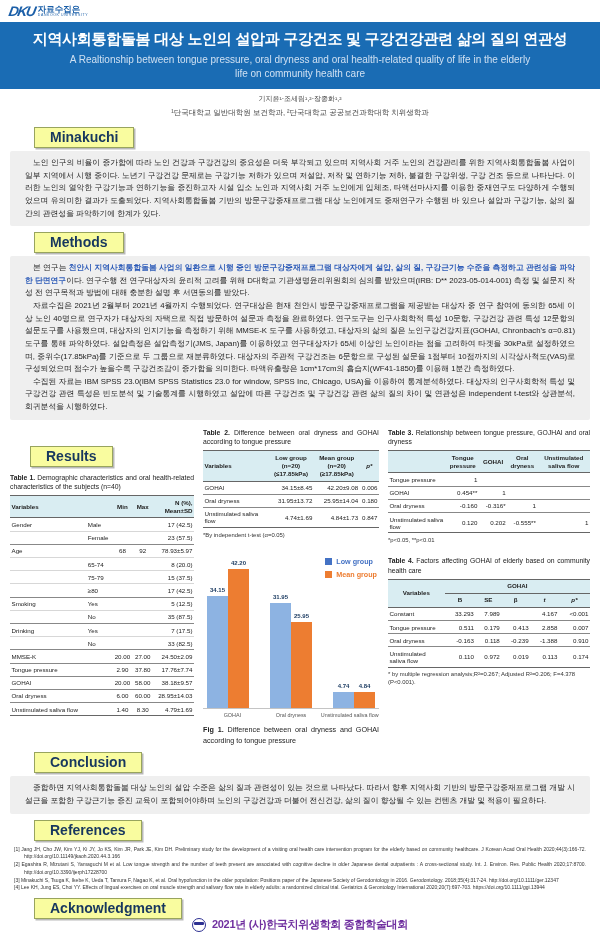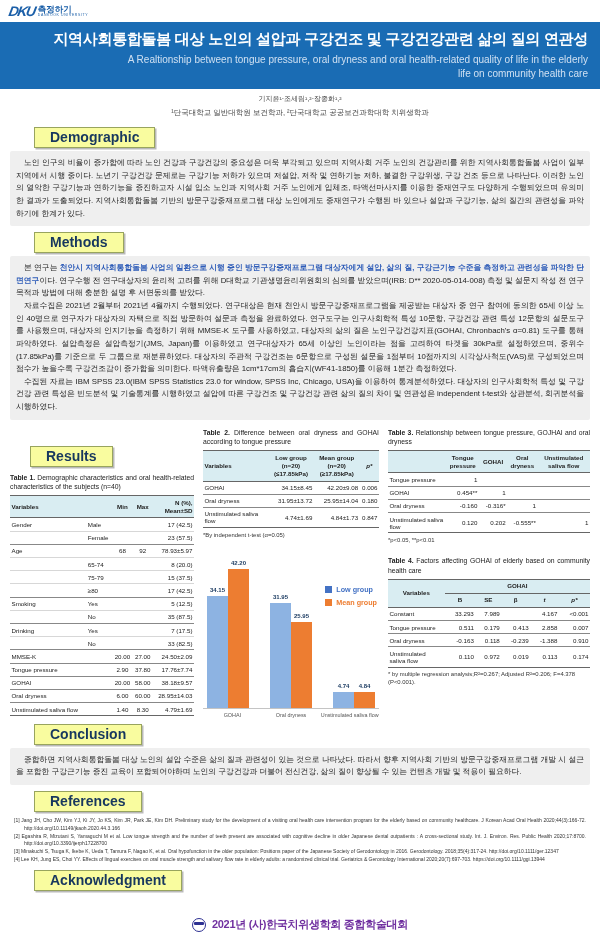"측정하기" span.dku-kr { text: 측정하기 -> 자료수집은 }
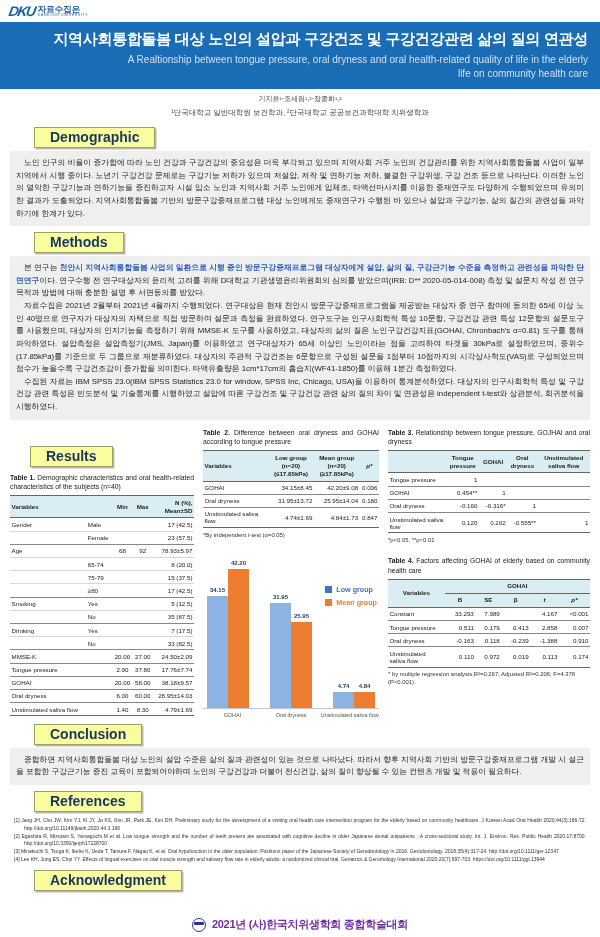"지역사회통합돌봄 대상 노인의 설압과 구강건조" .banner { text-align: right -> center }
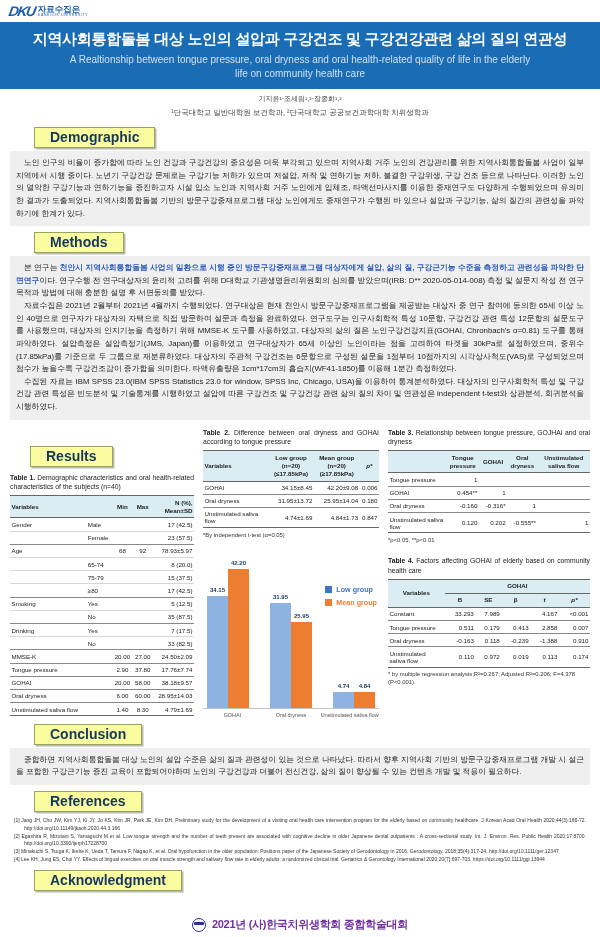"Demographic" div.badge { text: Demographic -> Minakuchi }
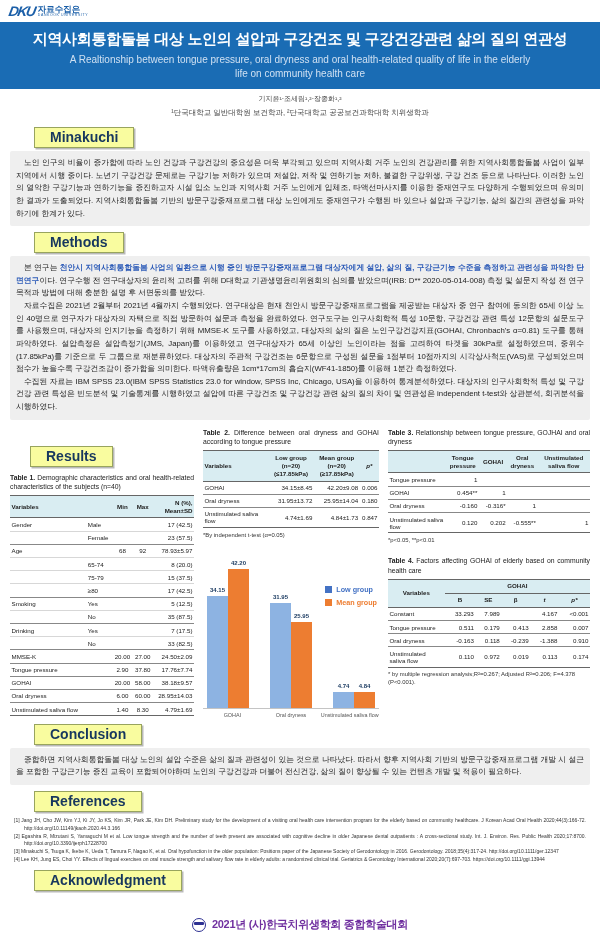"노인 인구의 비율이 증가함에 따라" .panel { padding: 6px 6px -> 6px 15px }
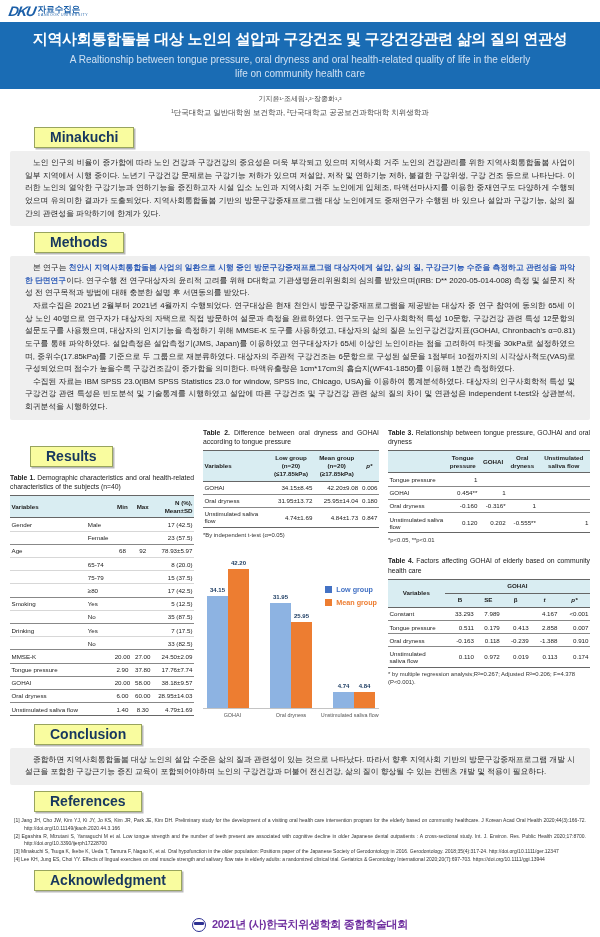"이다. 연구수행 전 연구대상자의 윤리적" span { text: 2020-05-014-008 -> 2023-05-014-001 }
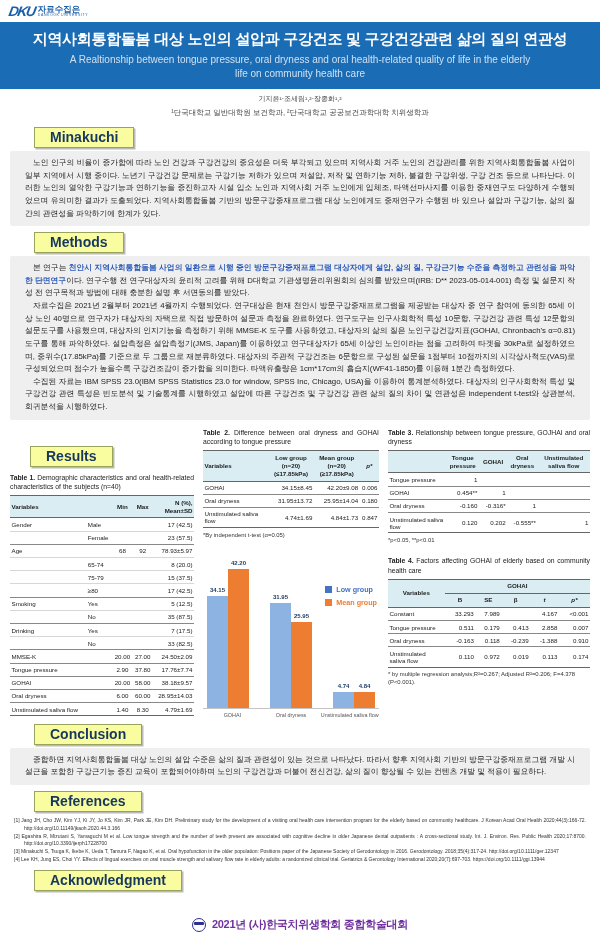"Low group" .legend { margin-top: 28px -> none }
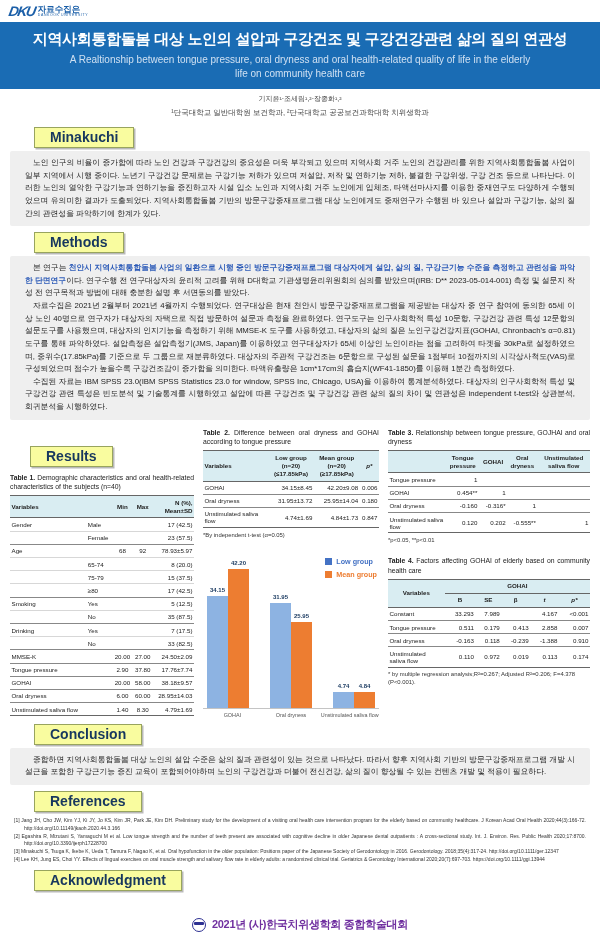"Fig 1. Difference between oral" div.fig-caption { html: none -> <div><b>Fig 1.</b><span> Difference between oral dryness and GOHAI according to tongue pressure</span></div> }
